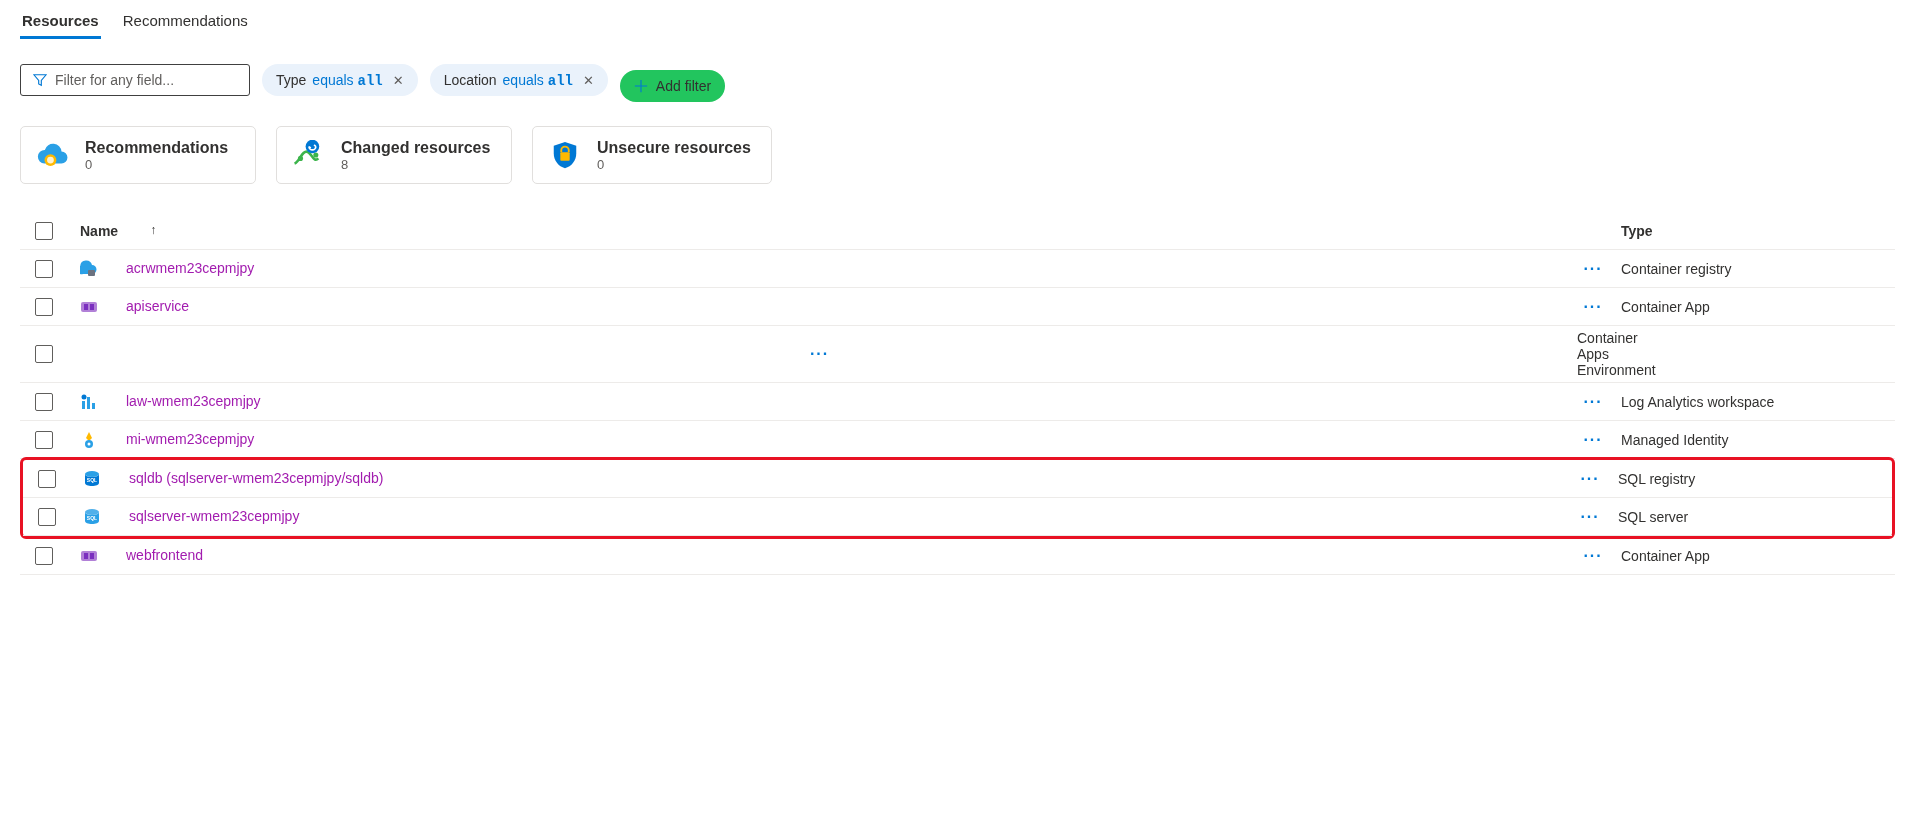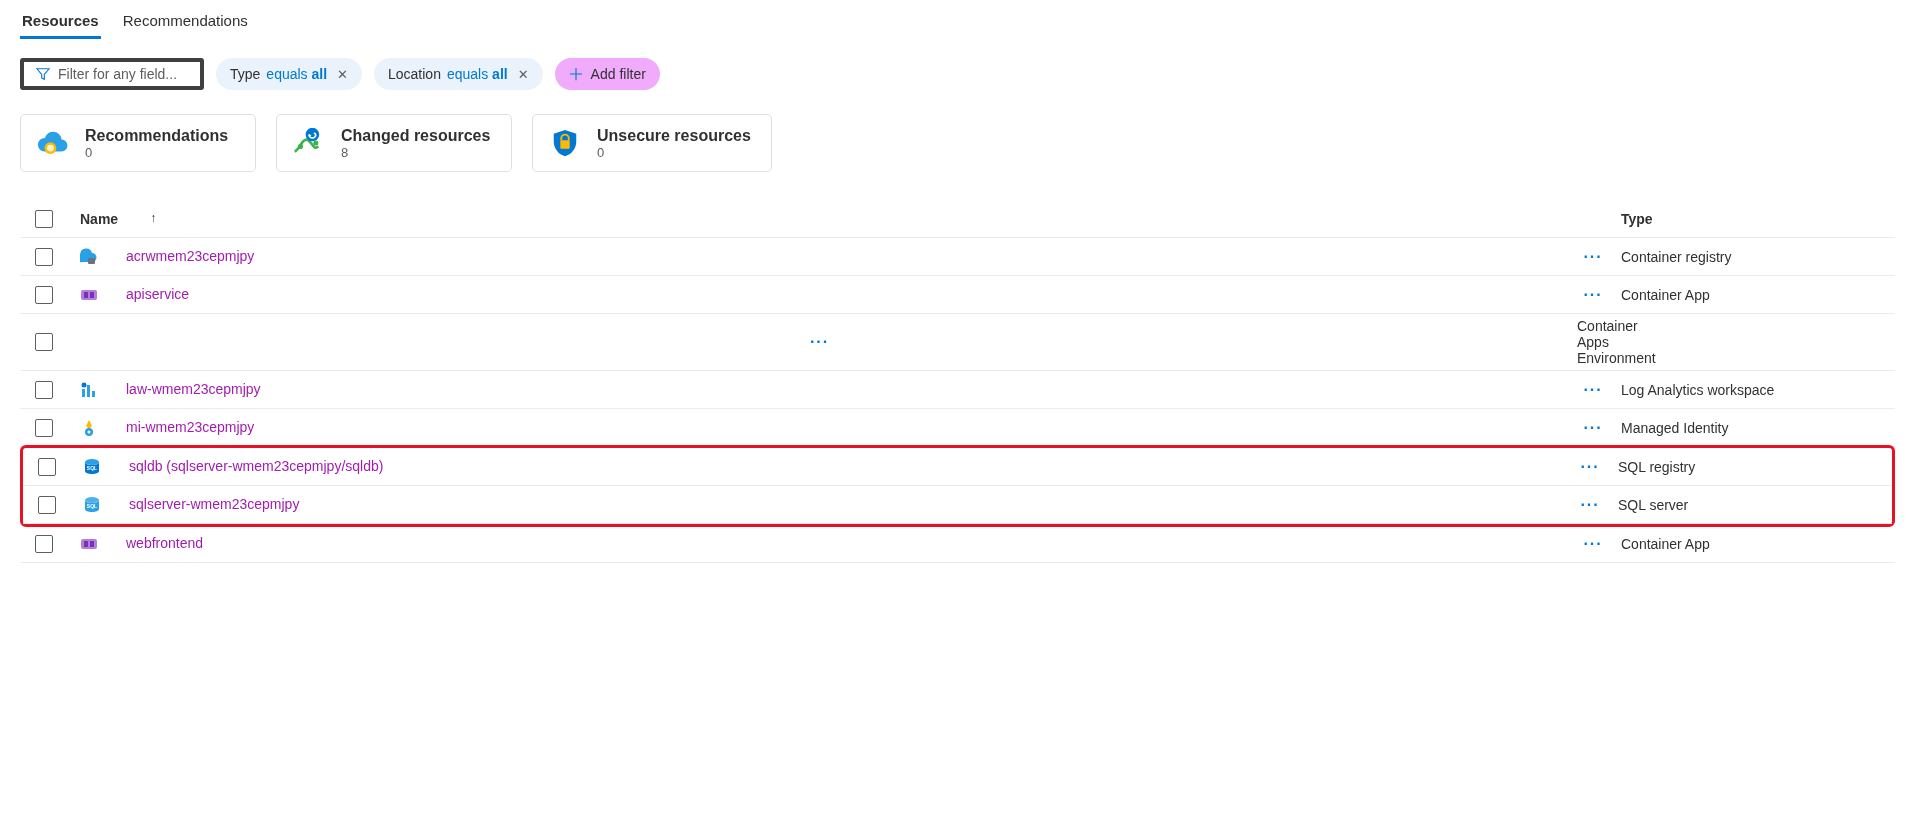"Filter for any field..." .filter-input-wrap { border: 4px solid #404040 -> 1px solid #404040; width: 184px -> 230px }
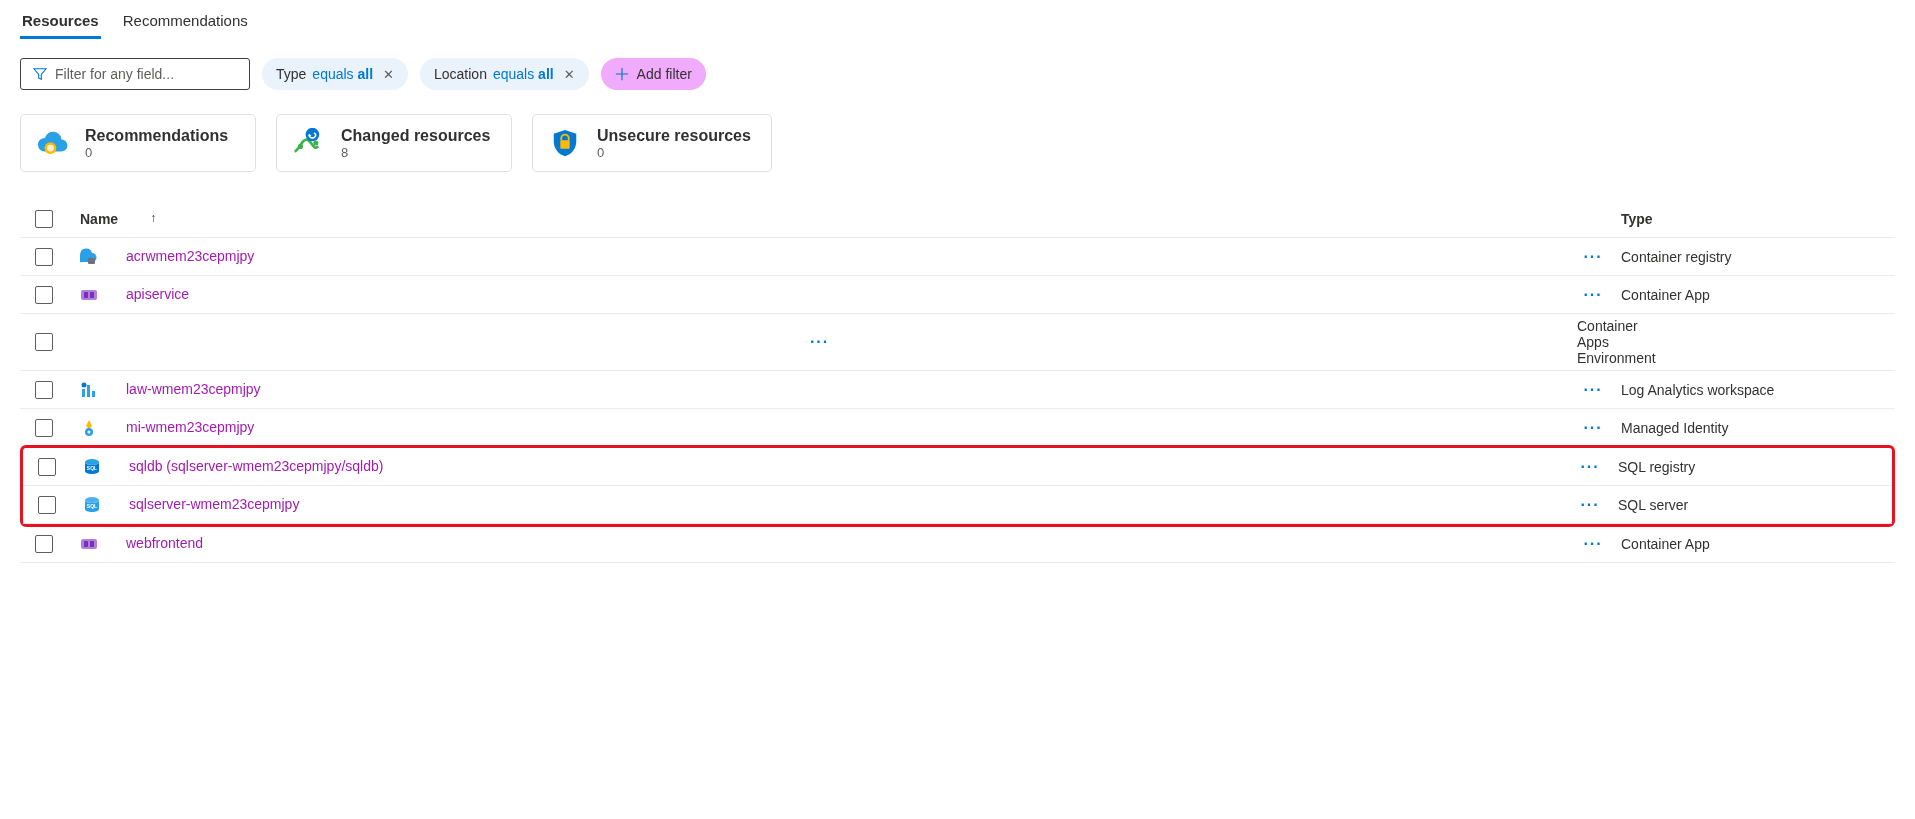"all" .pill .pill-val b { font-family: none -> Liberation Mono, monospace }
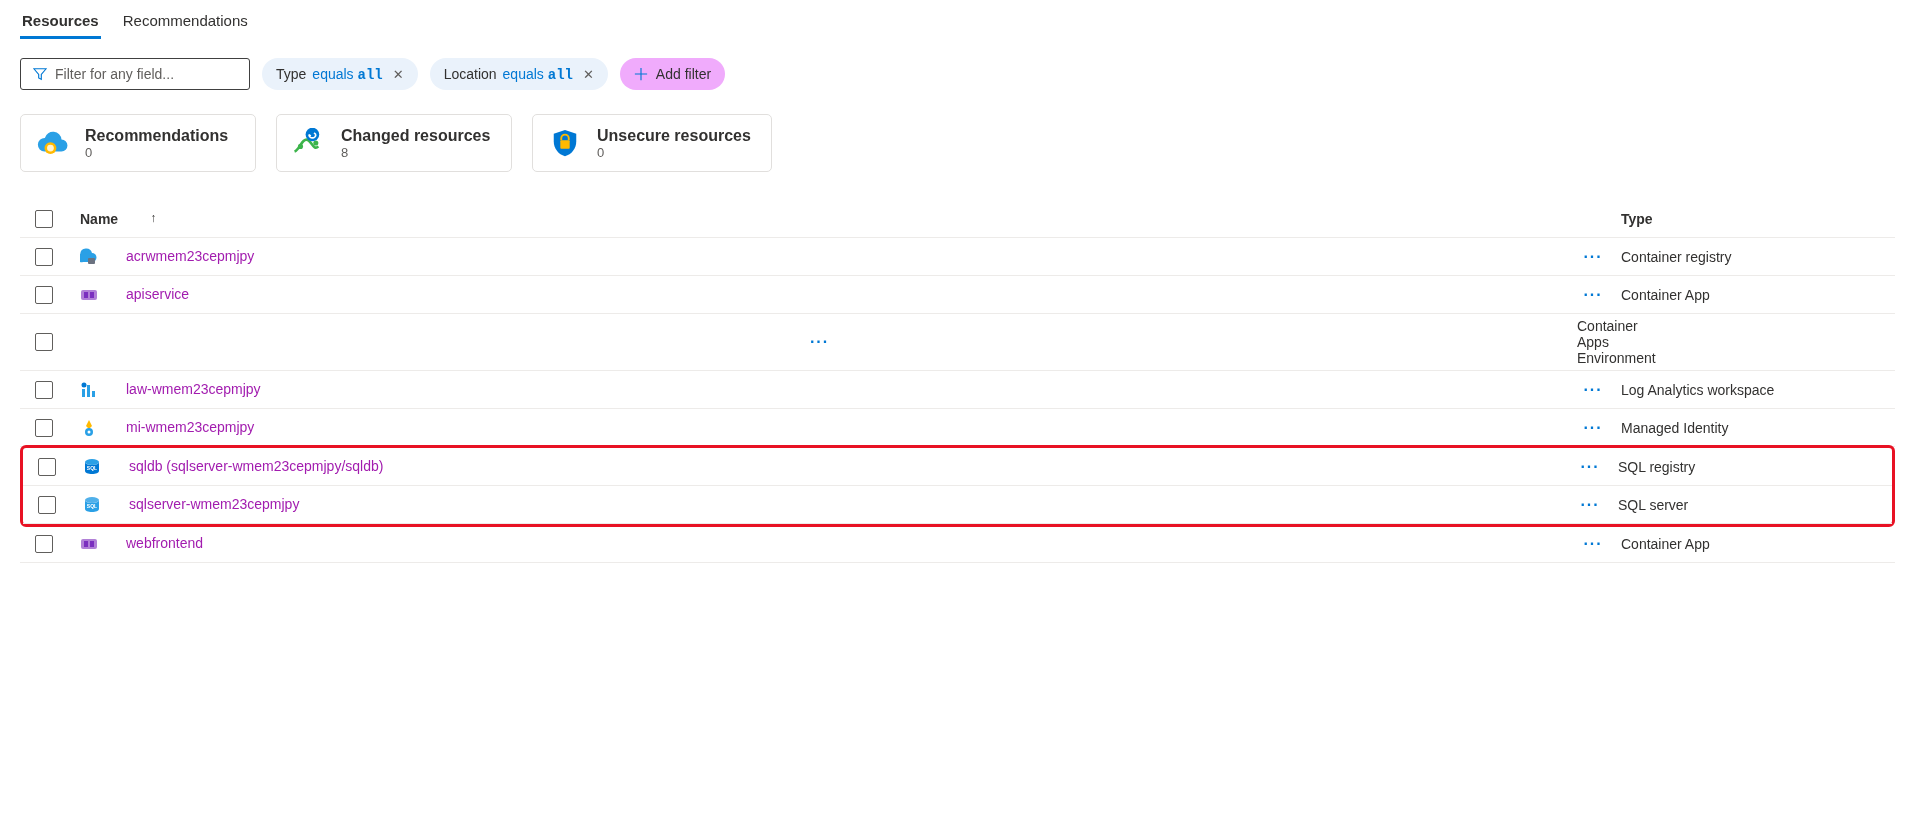"Add filter" .pill-add { background: #f0abfc -> #22c55e; margin-top: none -> 12px }
